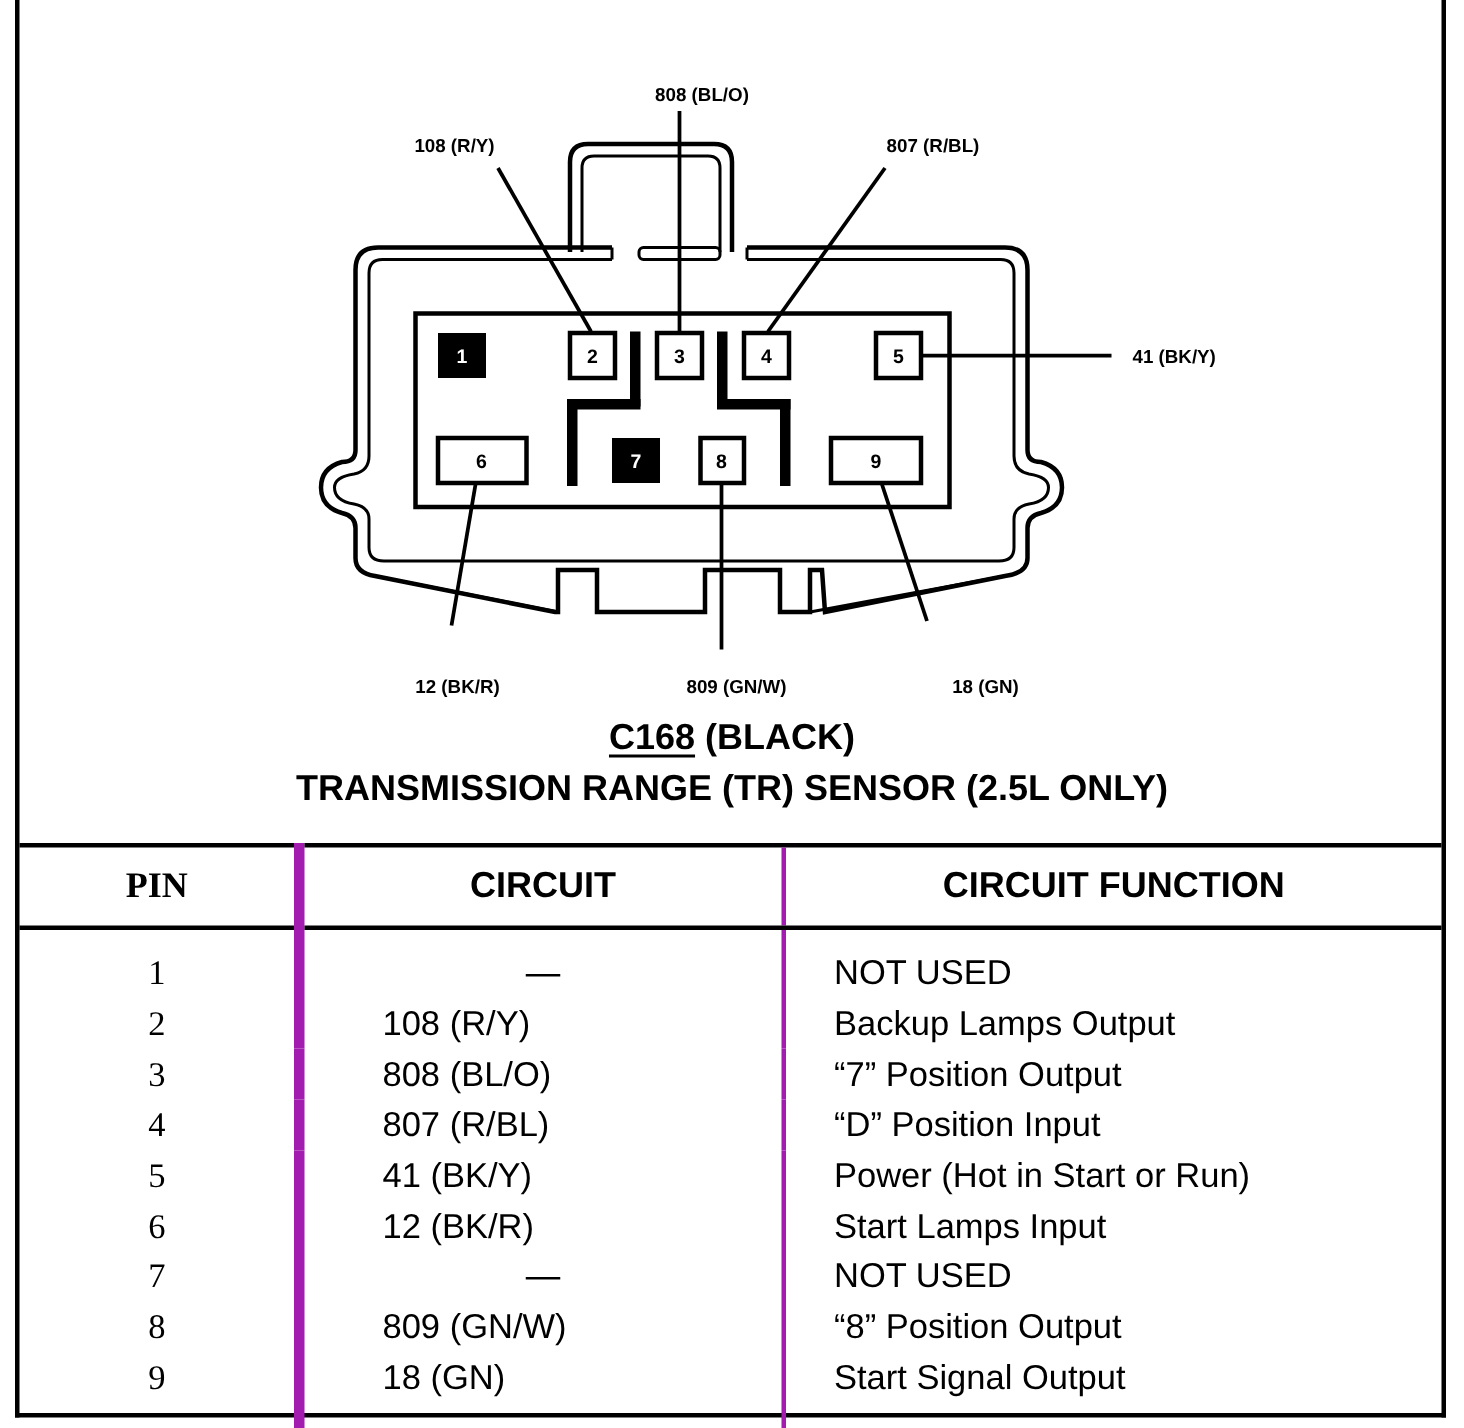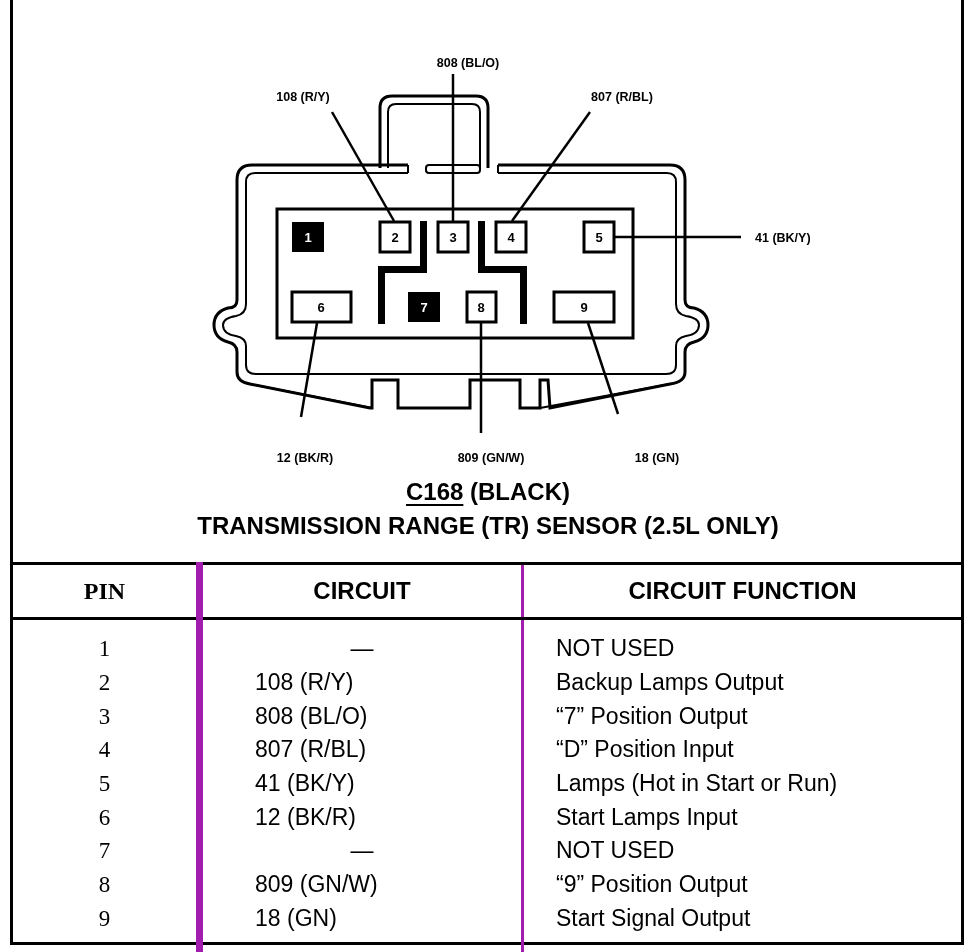"Lamps (Hot in Start or" td.col-func { text: Lamps -> Power }
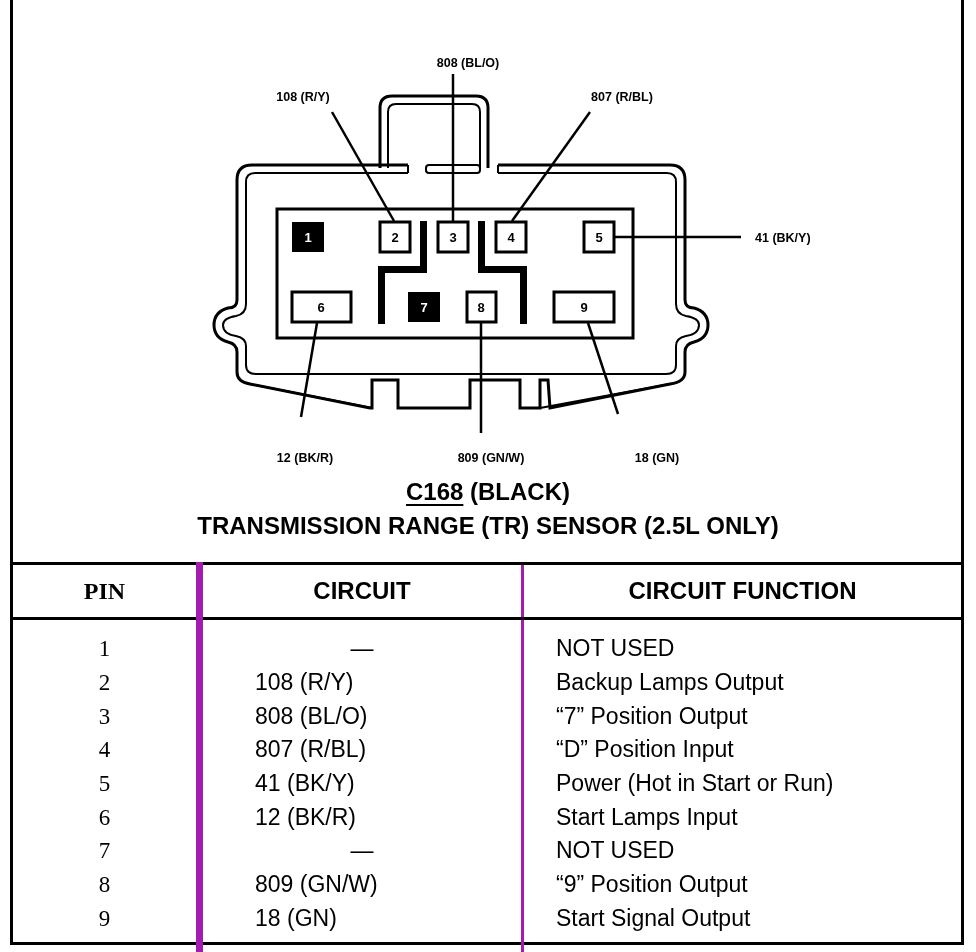"“9” Position Output" td.col-func { text: 9 -> 8 }
